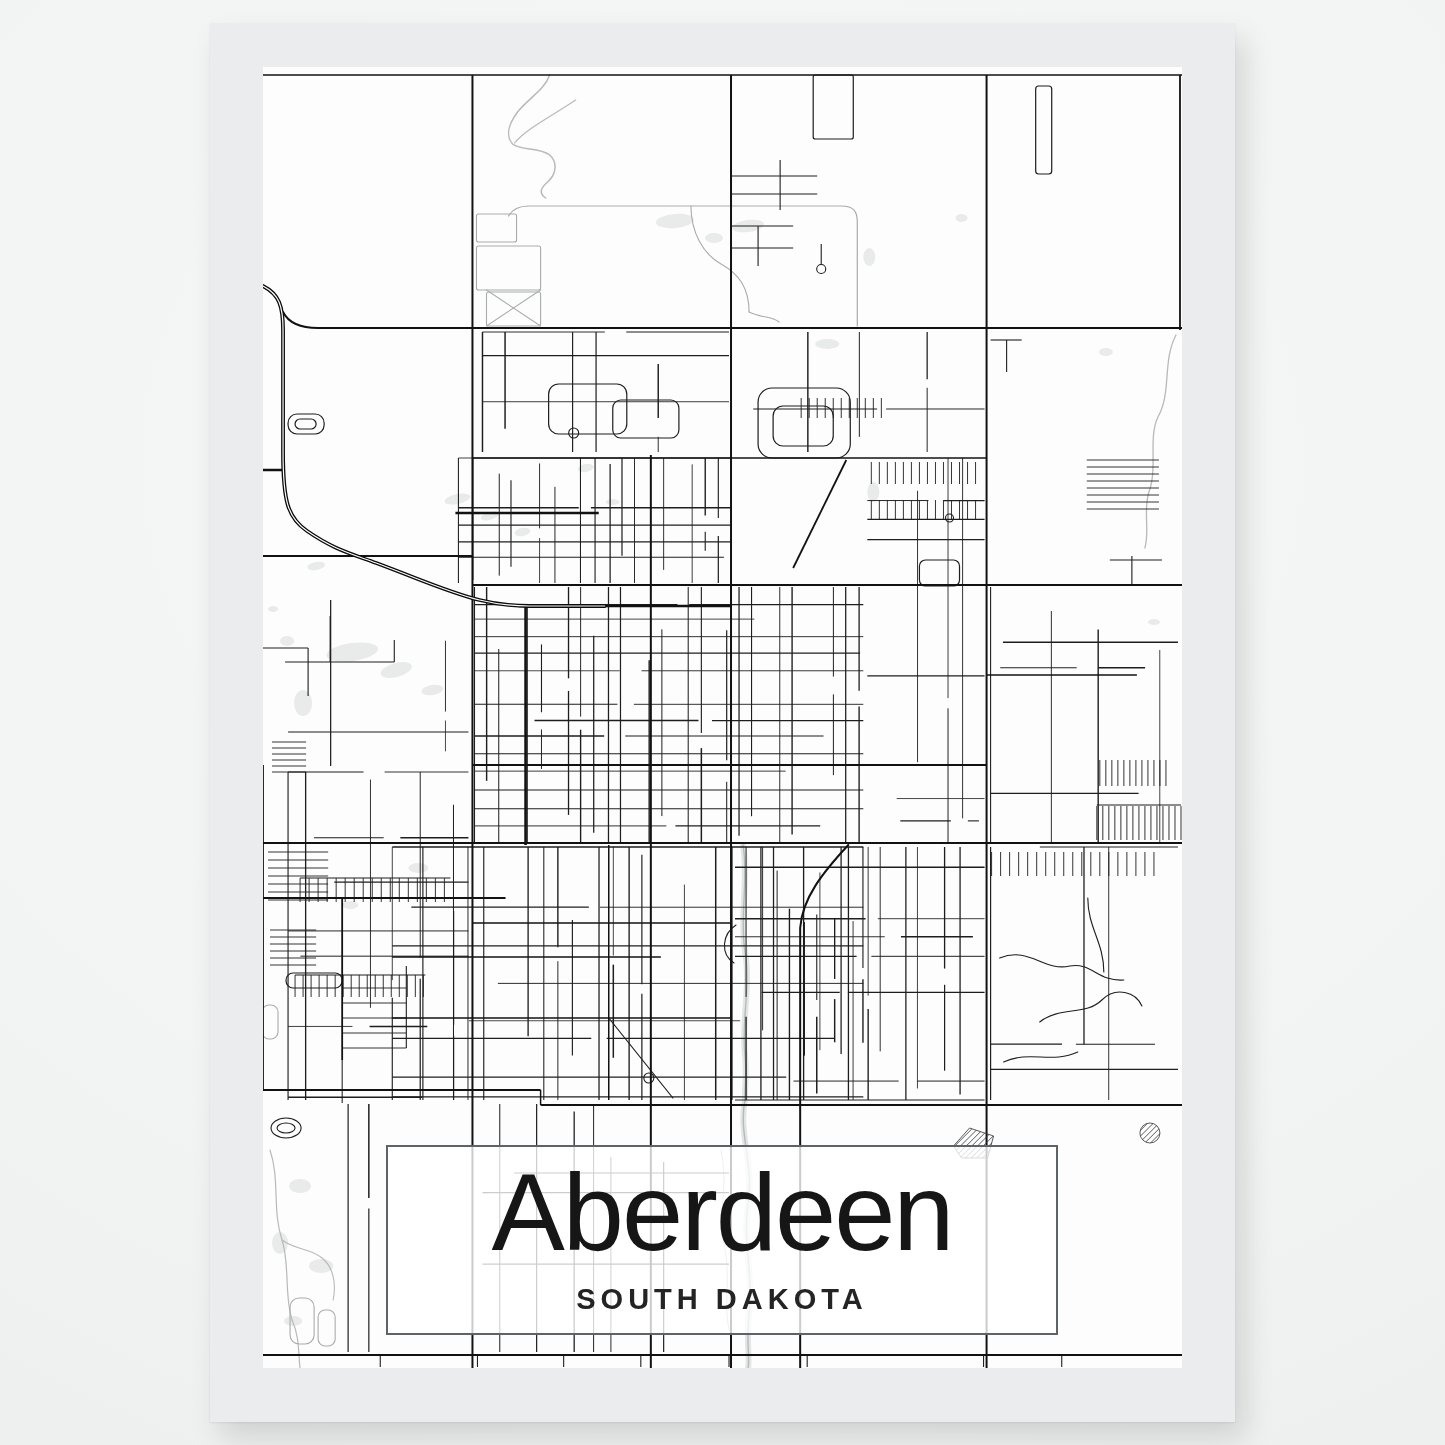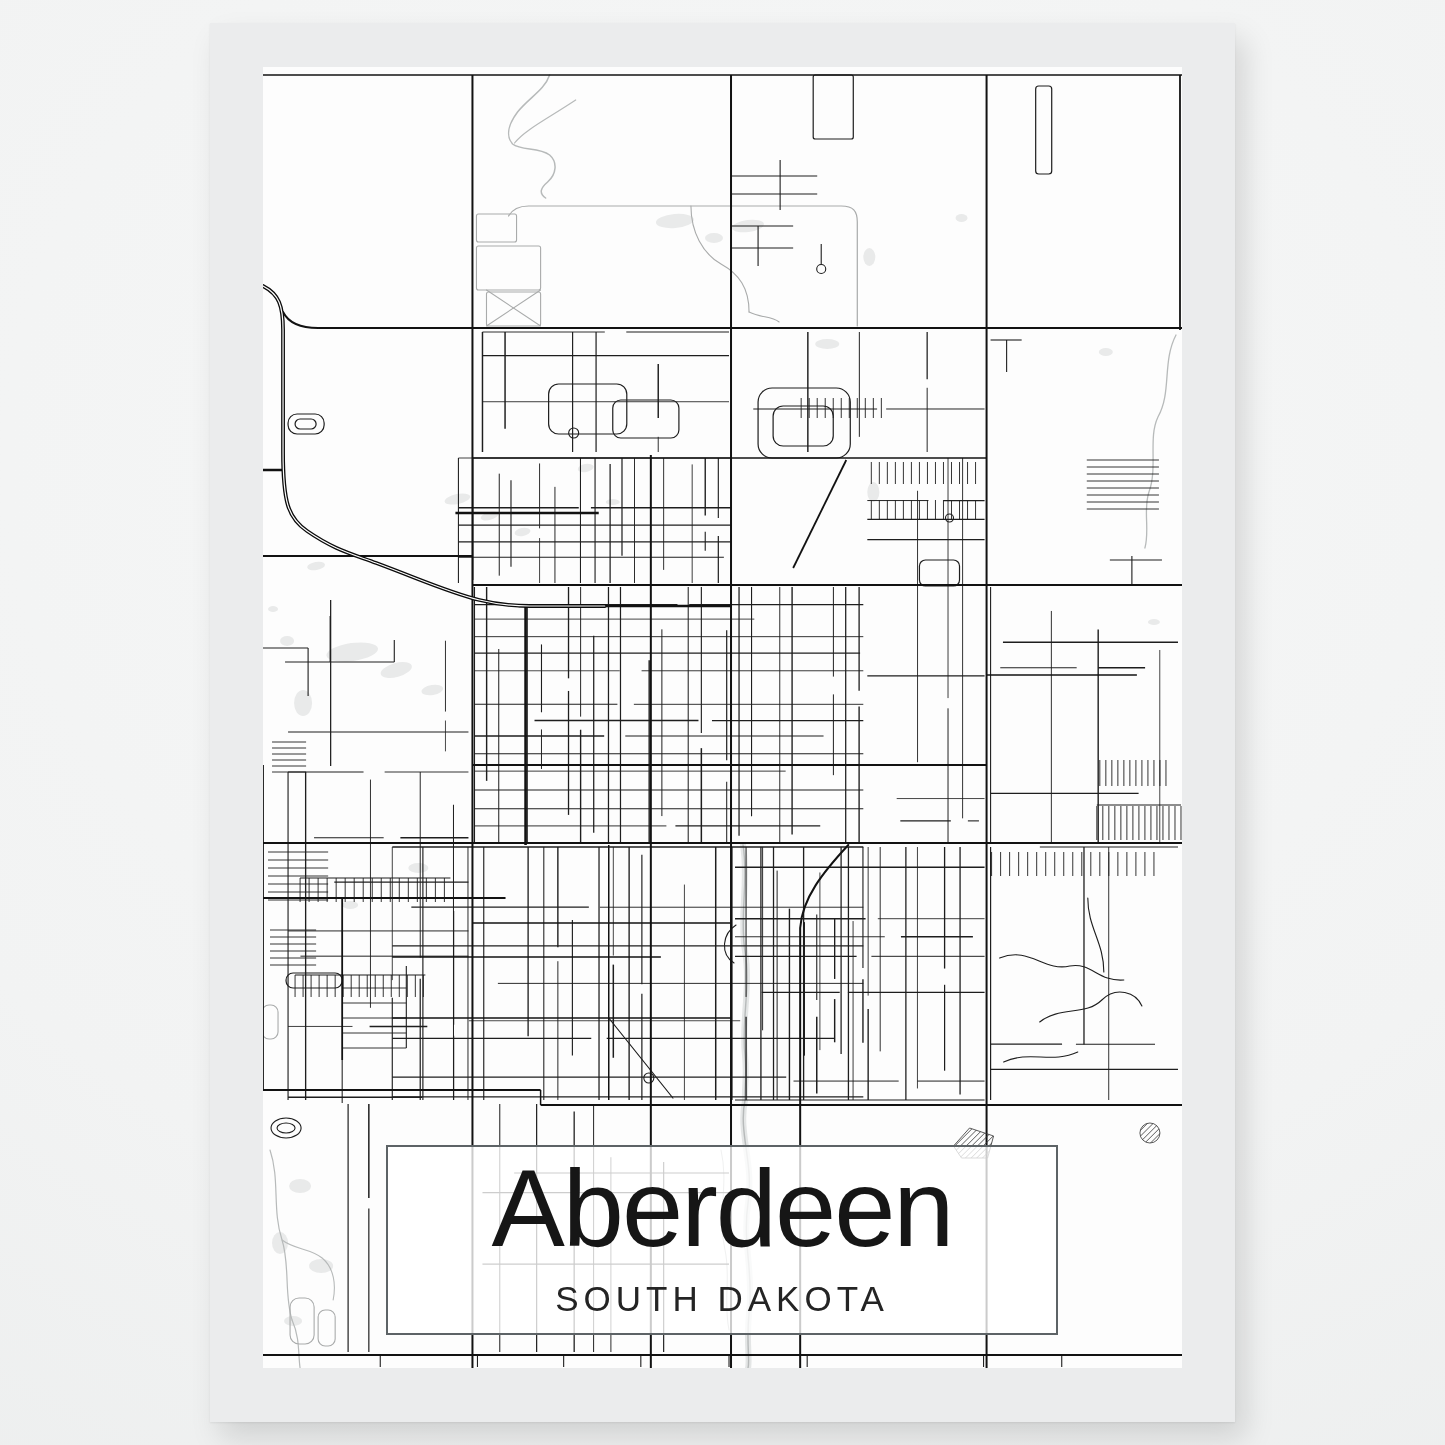"SOUTH DAKOTA" .state-subtitle { font-size: 35px -> 29px; font-weight: 400 -> 700 }
